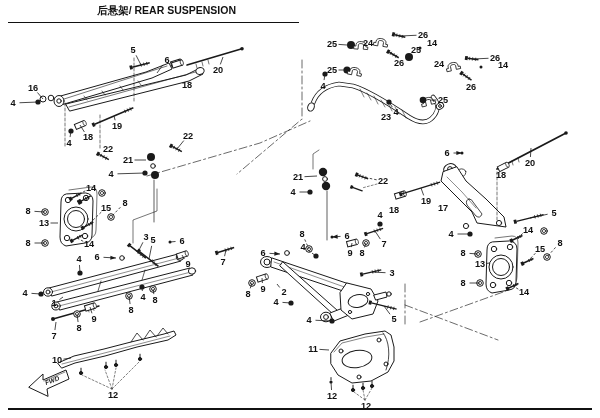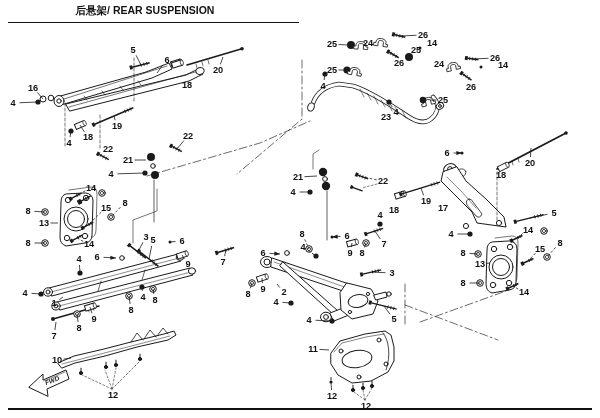"后悬架/ REAR SUSPENSION" .title { text-align: center -> right }
